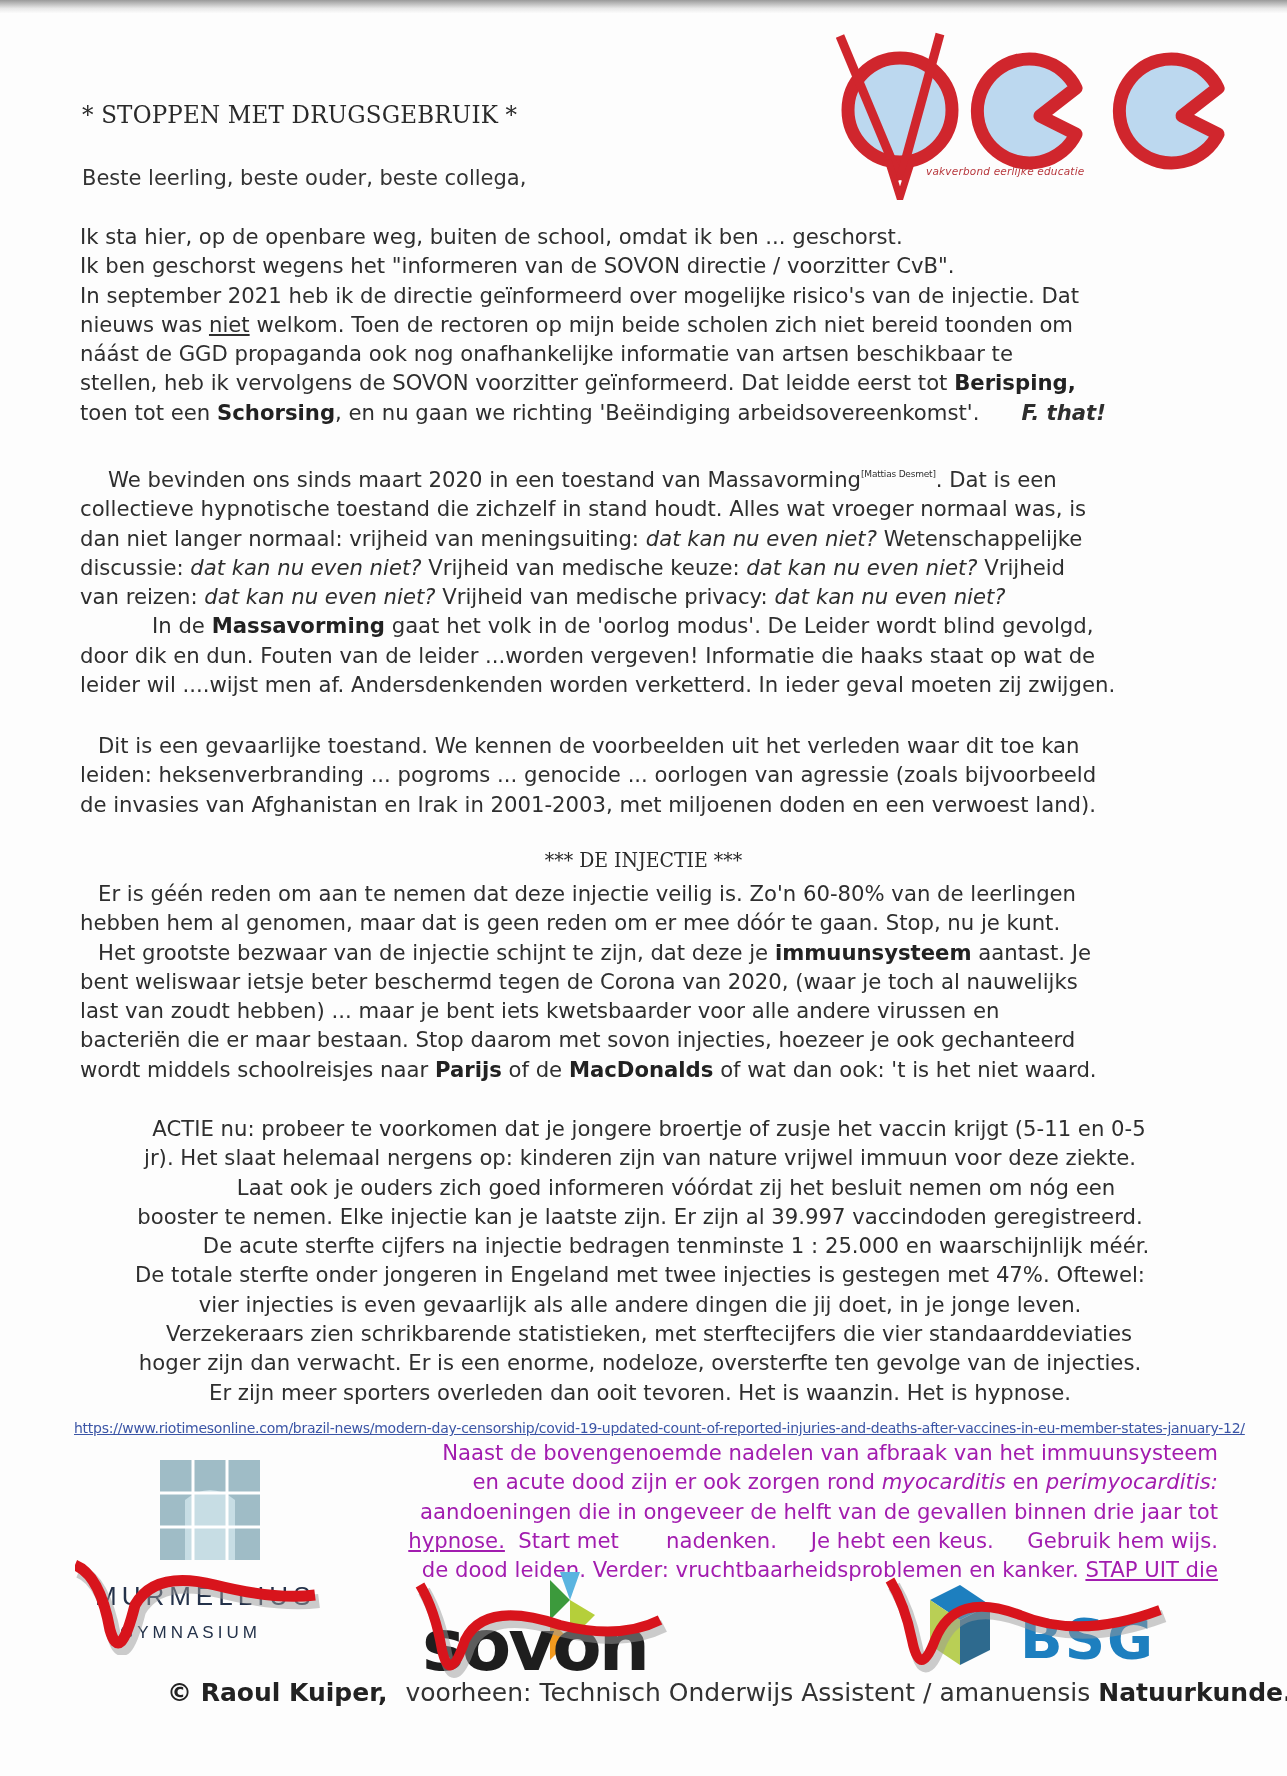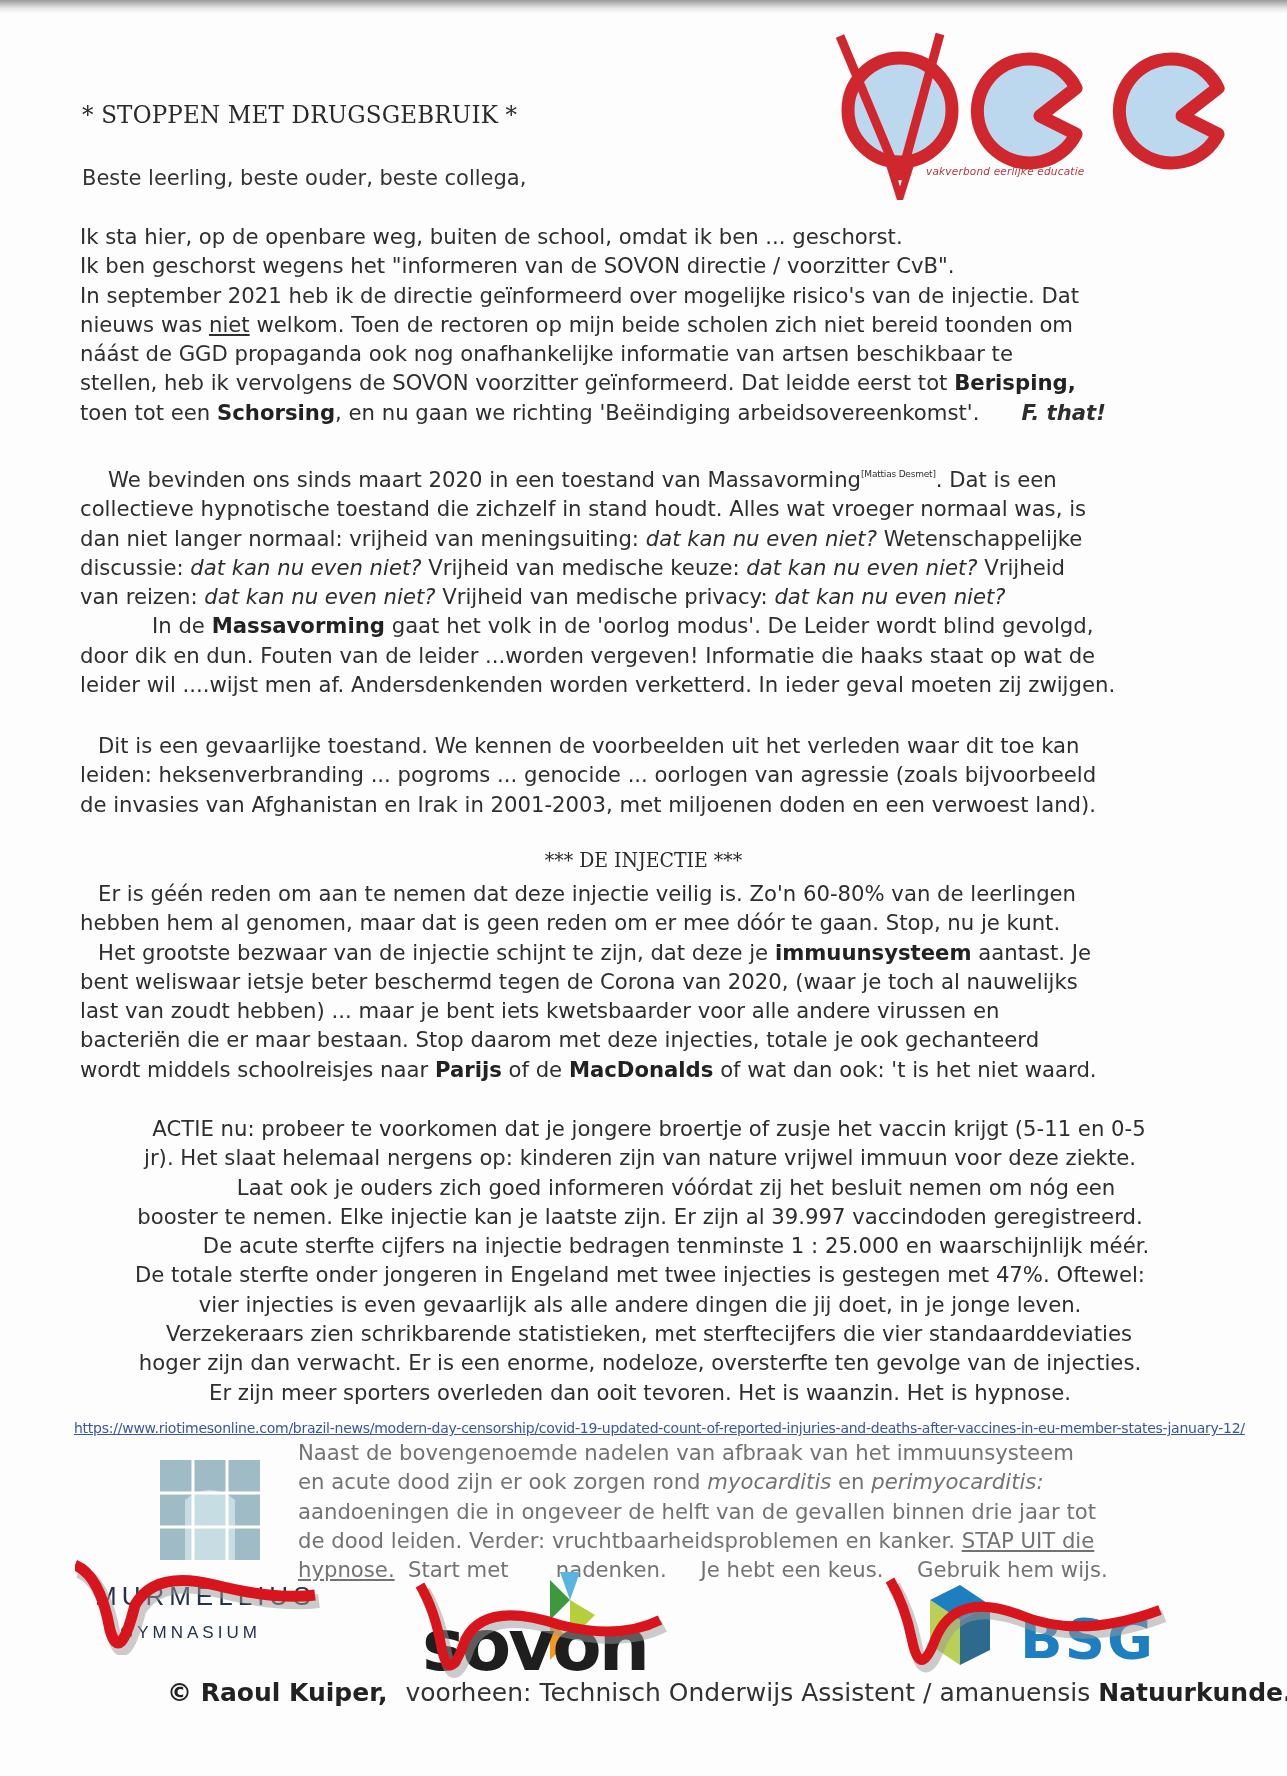"bacteriën die er maar bestaan." p { text: deze injecties, totale -> sovon injecties, hoezeer }
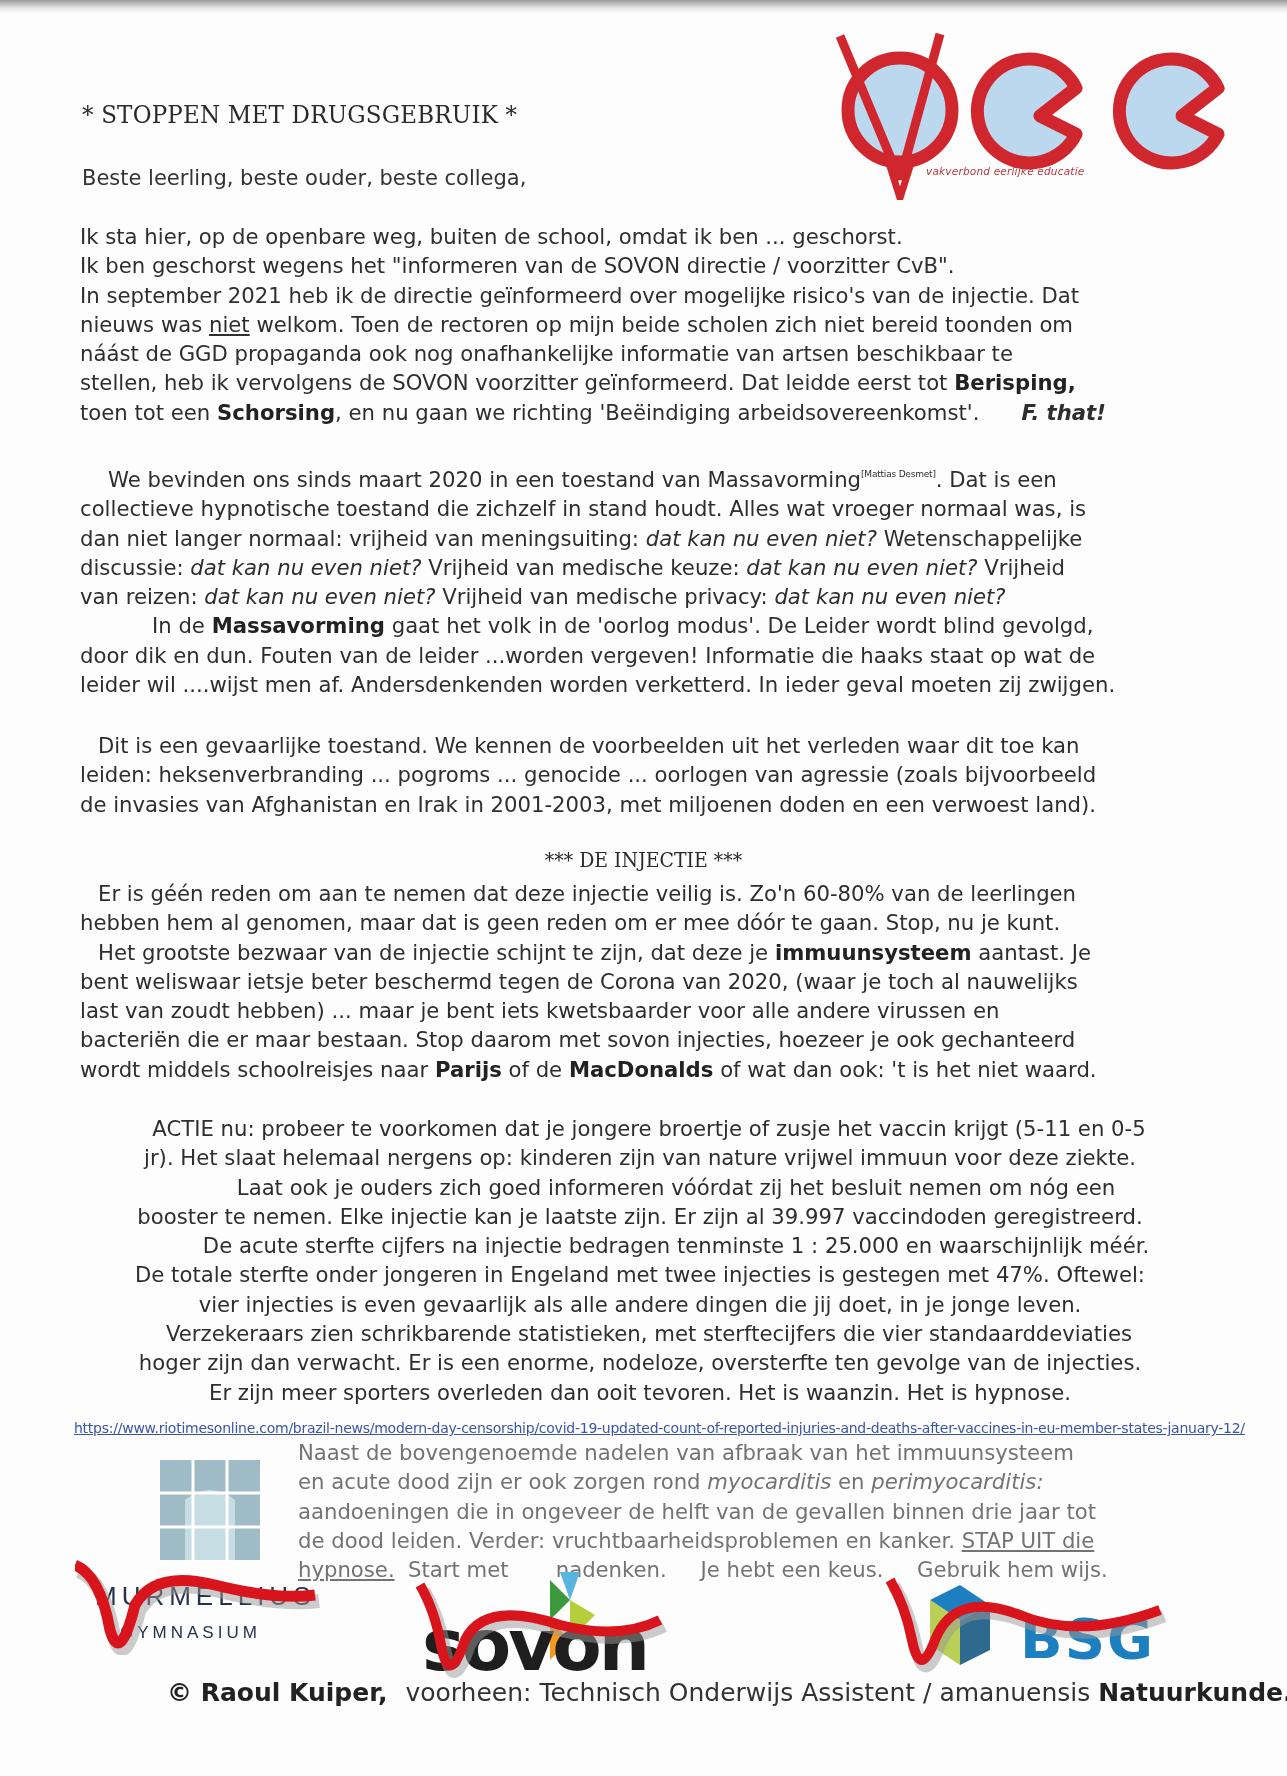"Naast de bovengenoemde nadelen van" .bottom-para { color: #737373 -> #a21caf; text-align: none -> right }
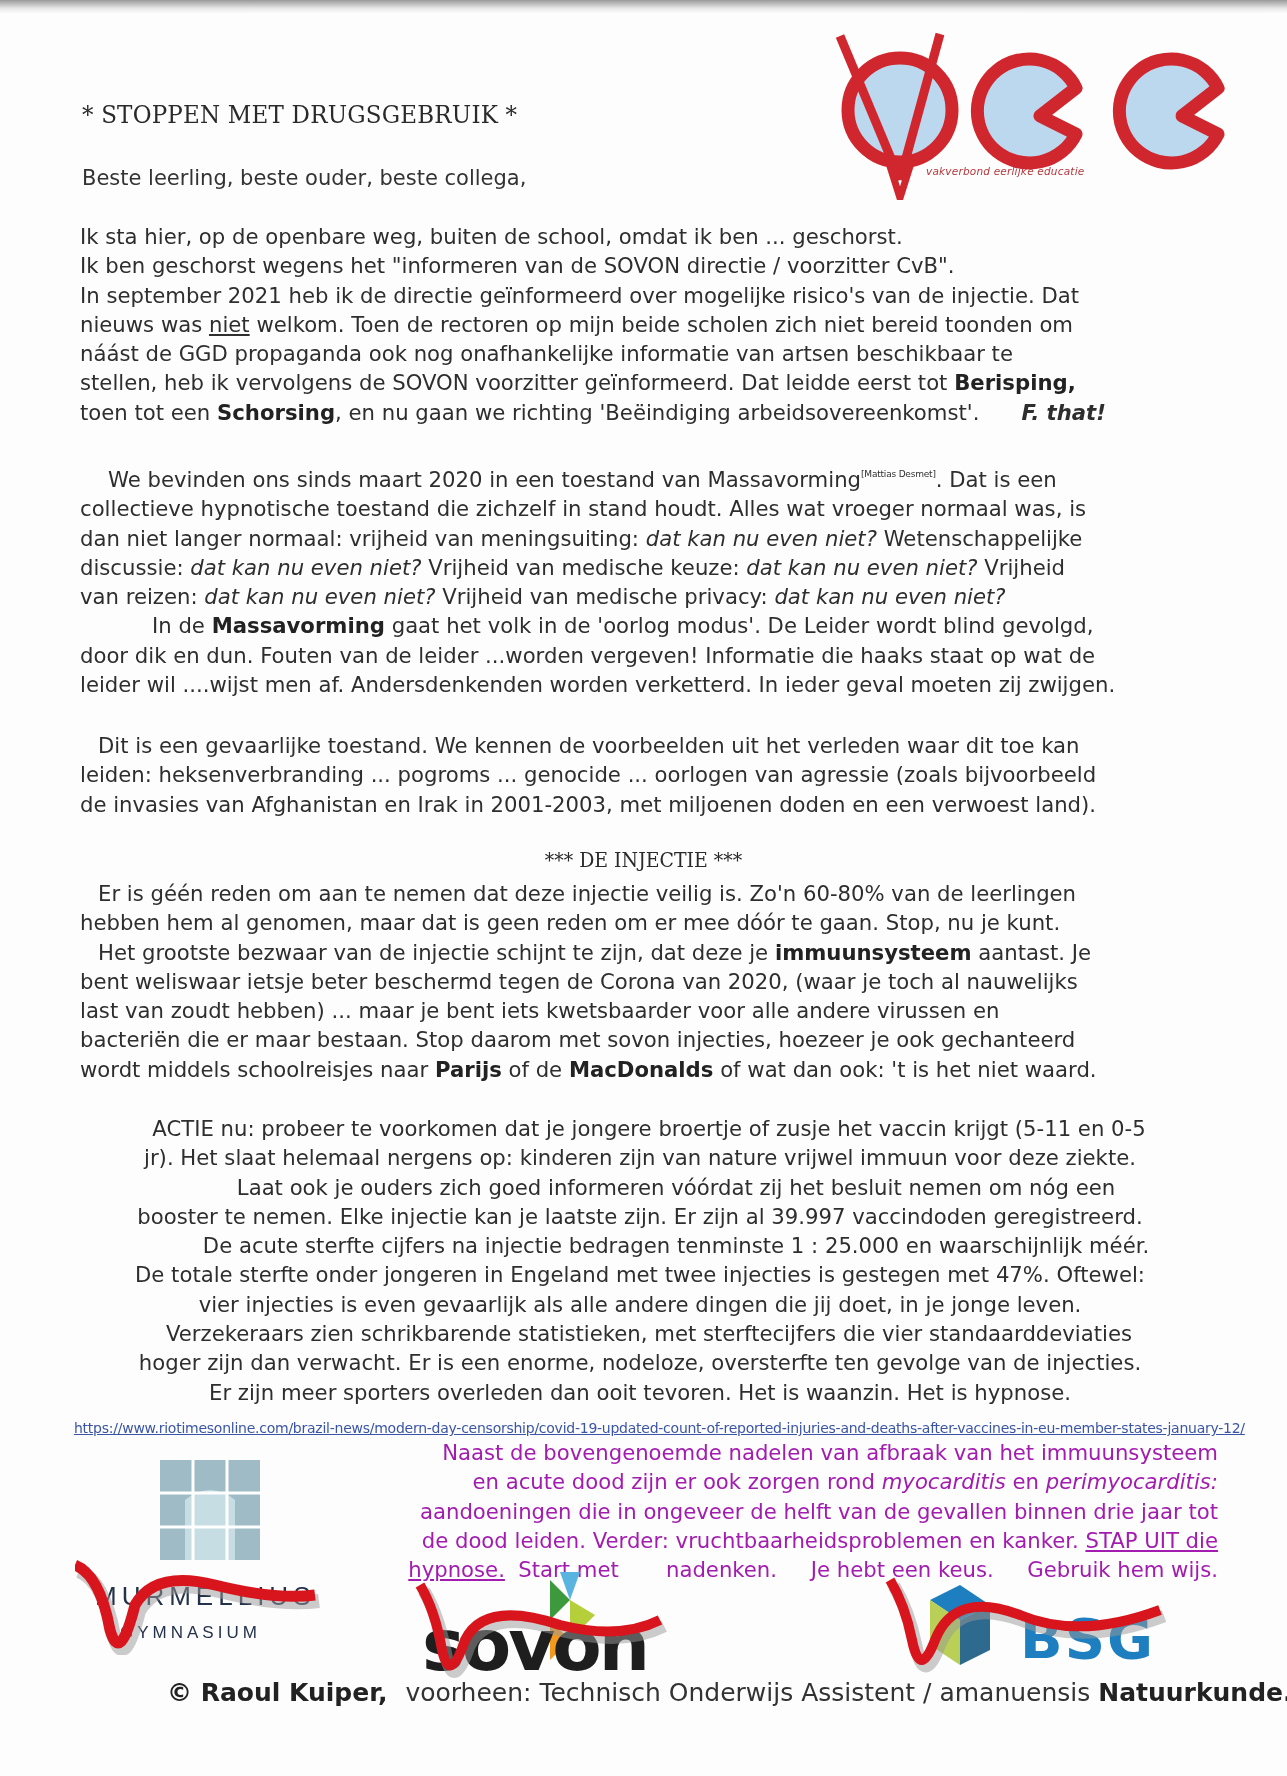"de dood leiden. Verder:" p { order: before "hypnose. Start met nadenken. Je" -> after "hypnose. Start met nadenken. Je" }
